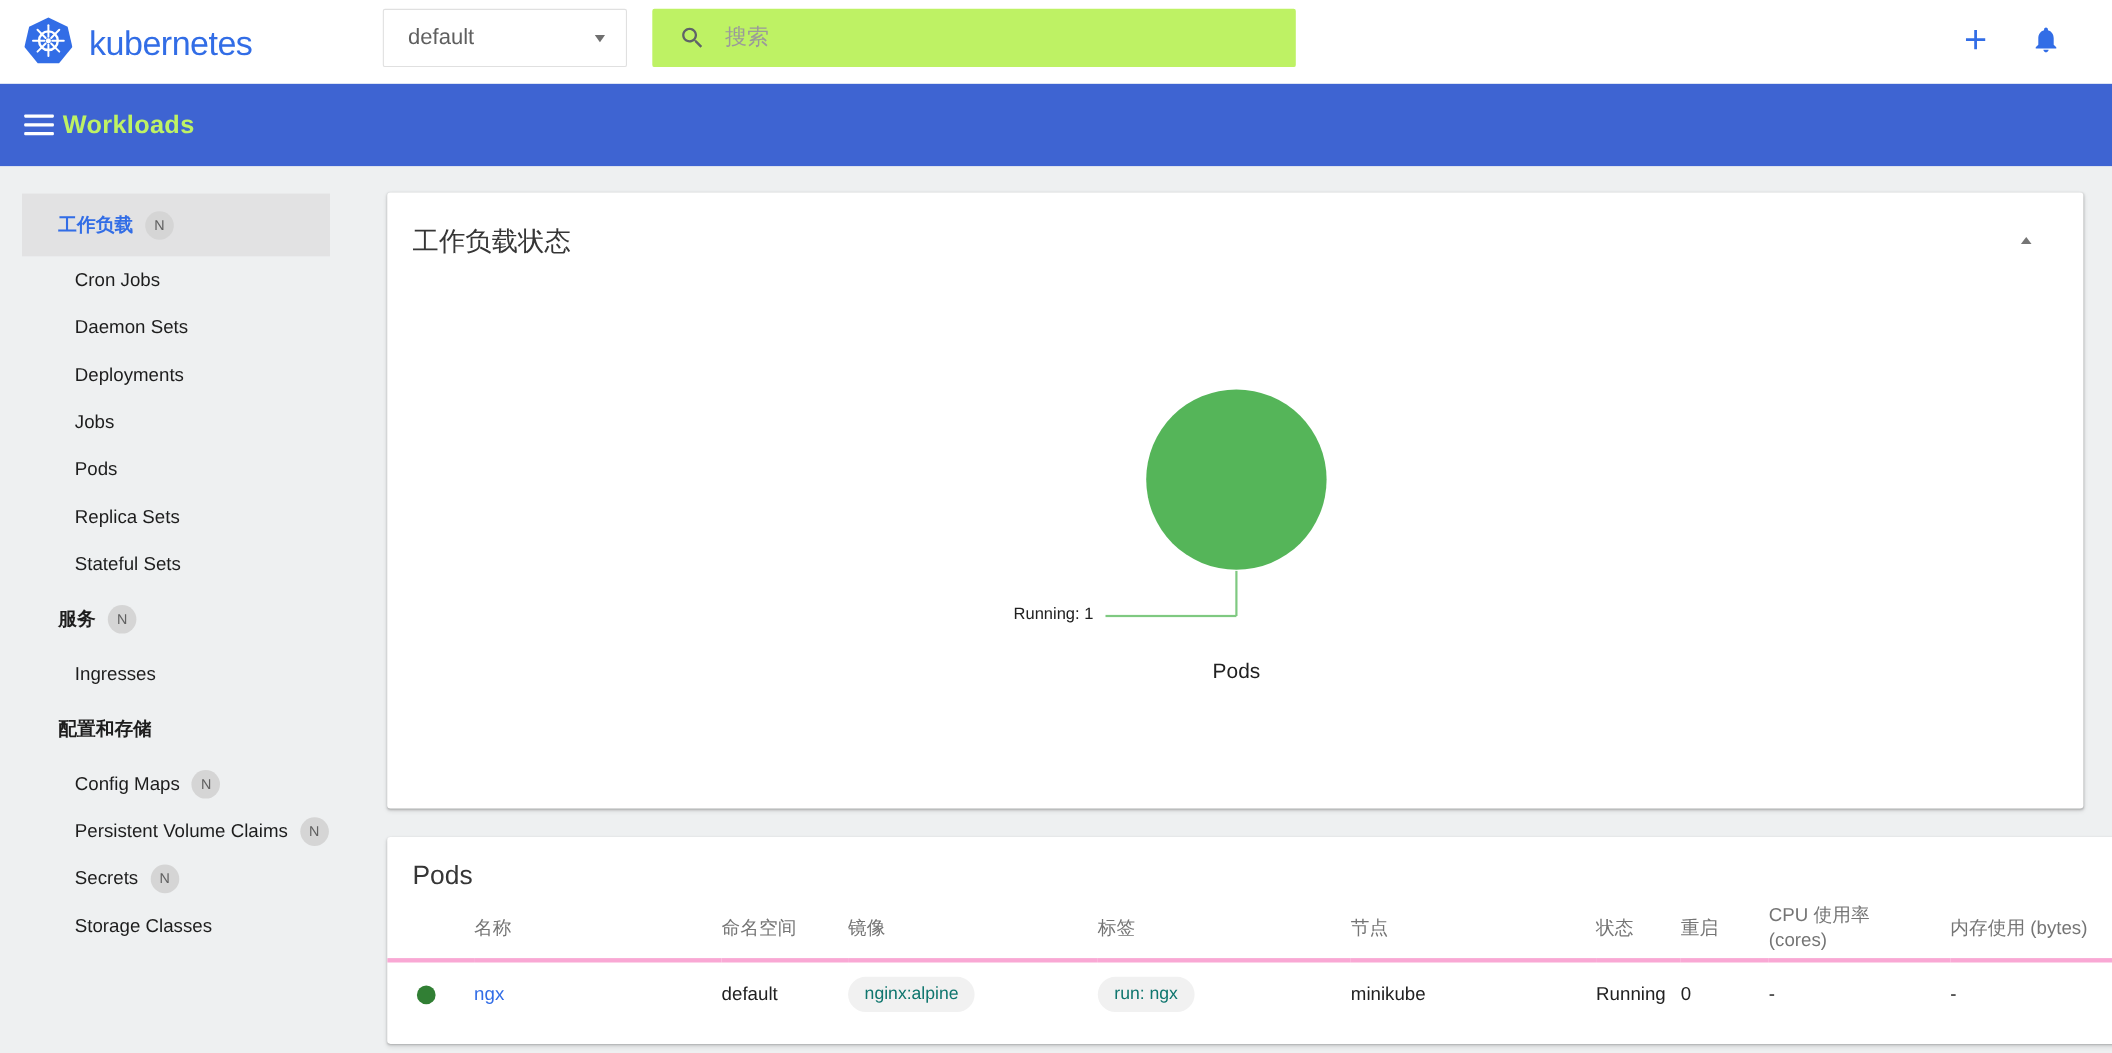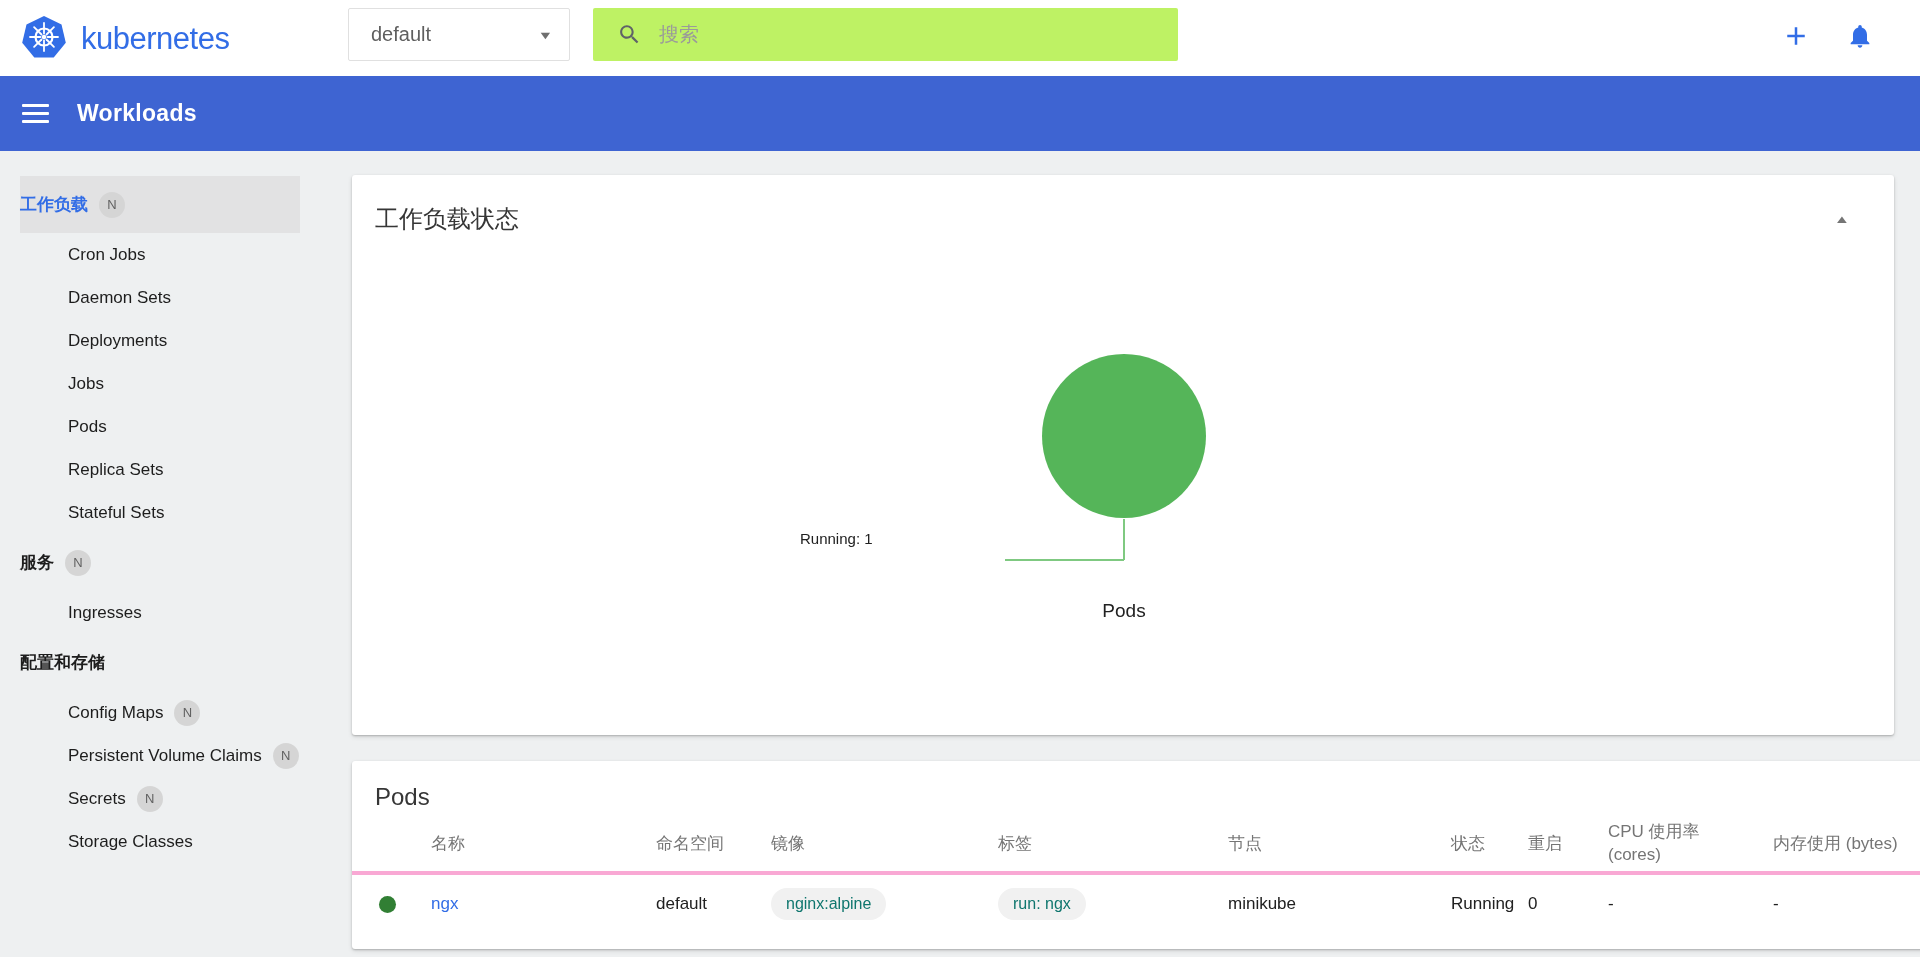"Workloads" .toolbar-title { color: #ffffff -> #bef264; margin-left: 28px -> 8px }
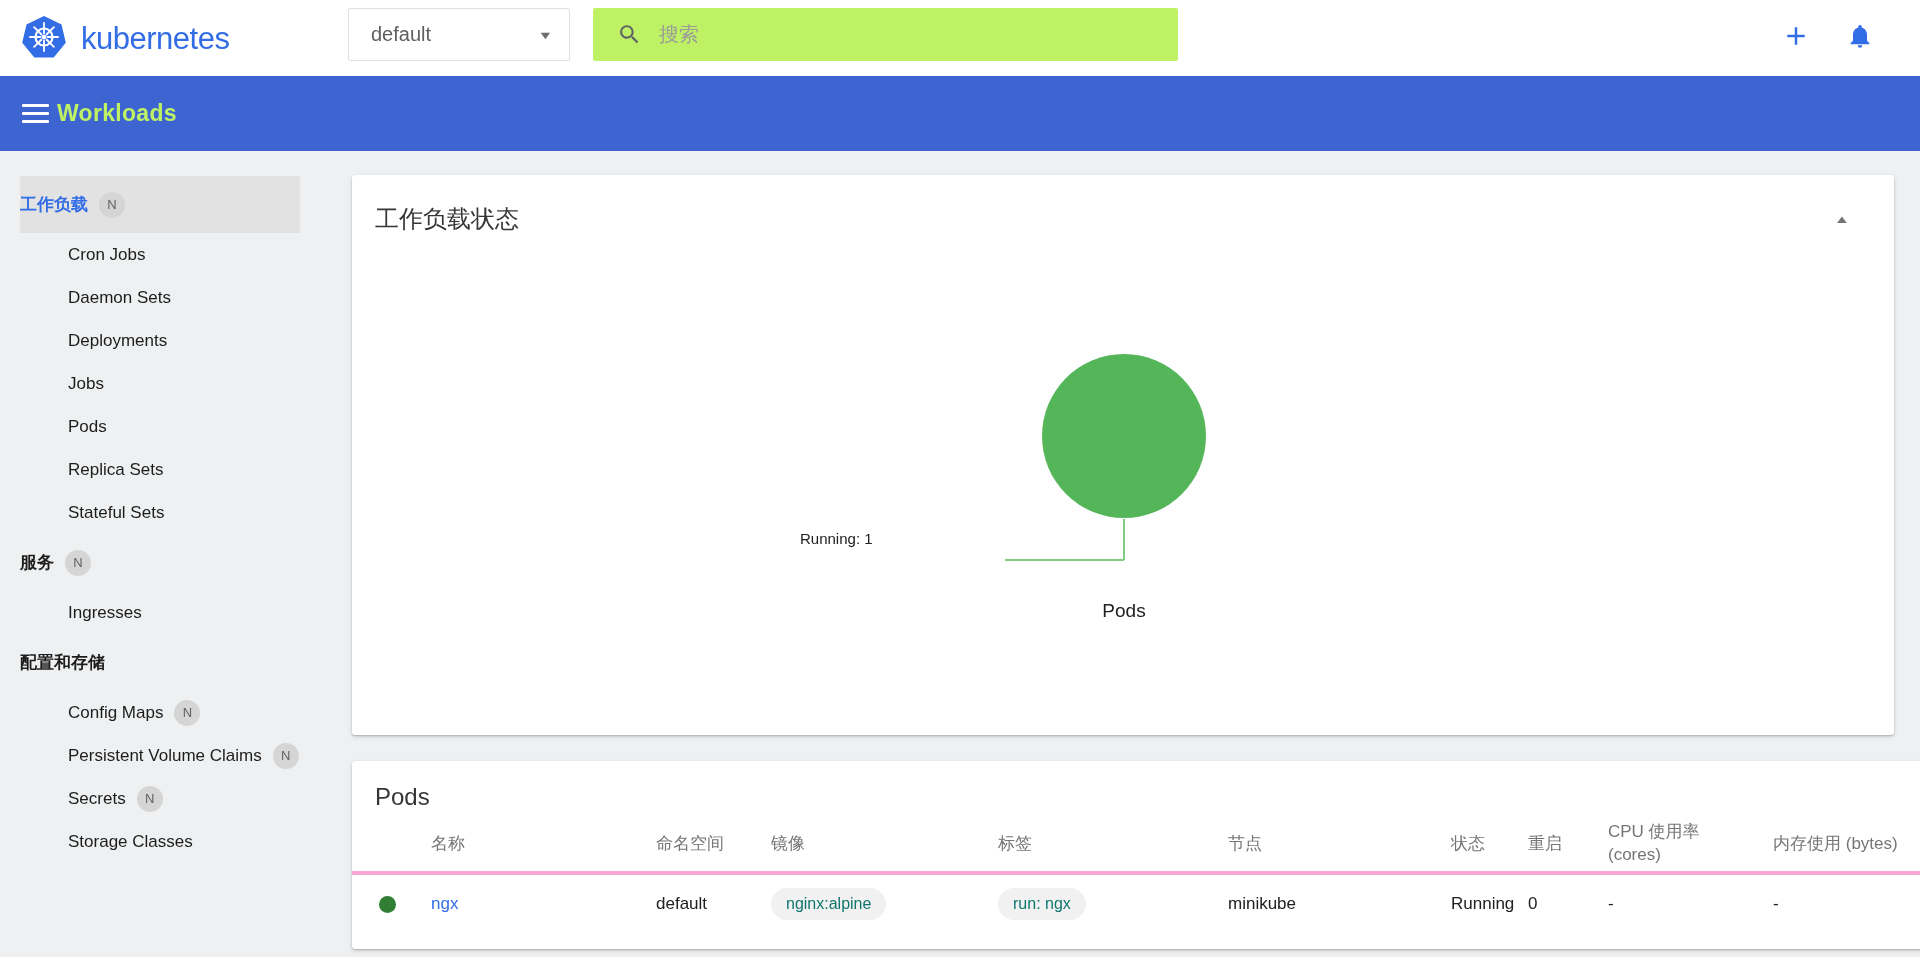"工作负载" .nav-item.group { padding-left: none -> 33px }
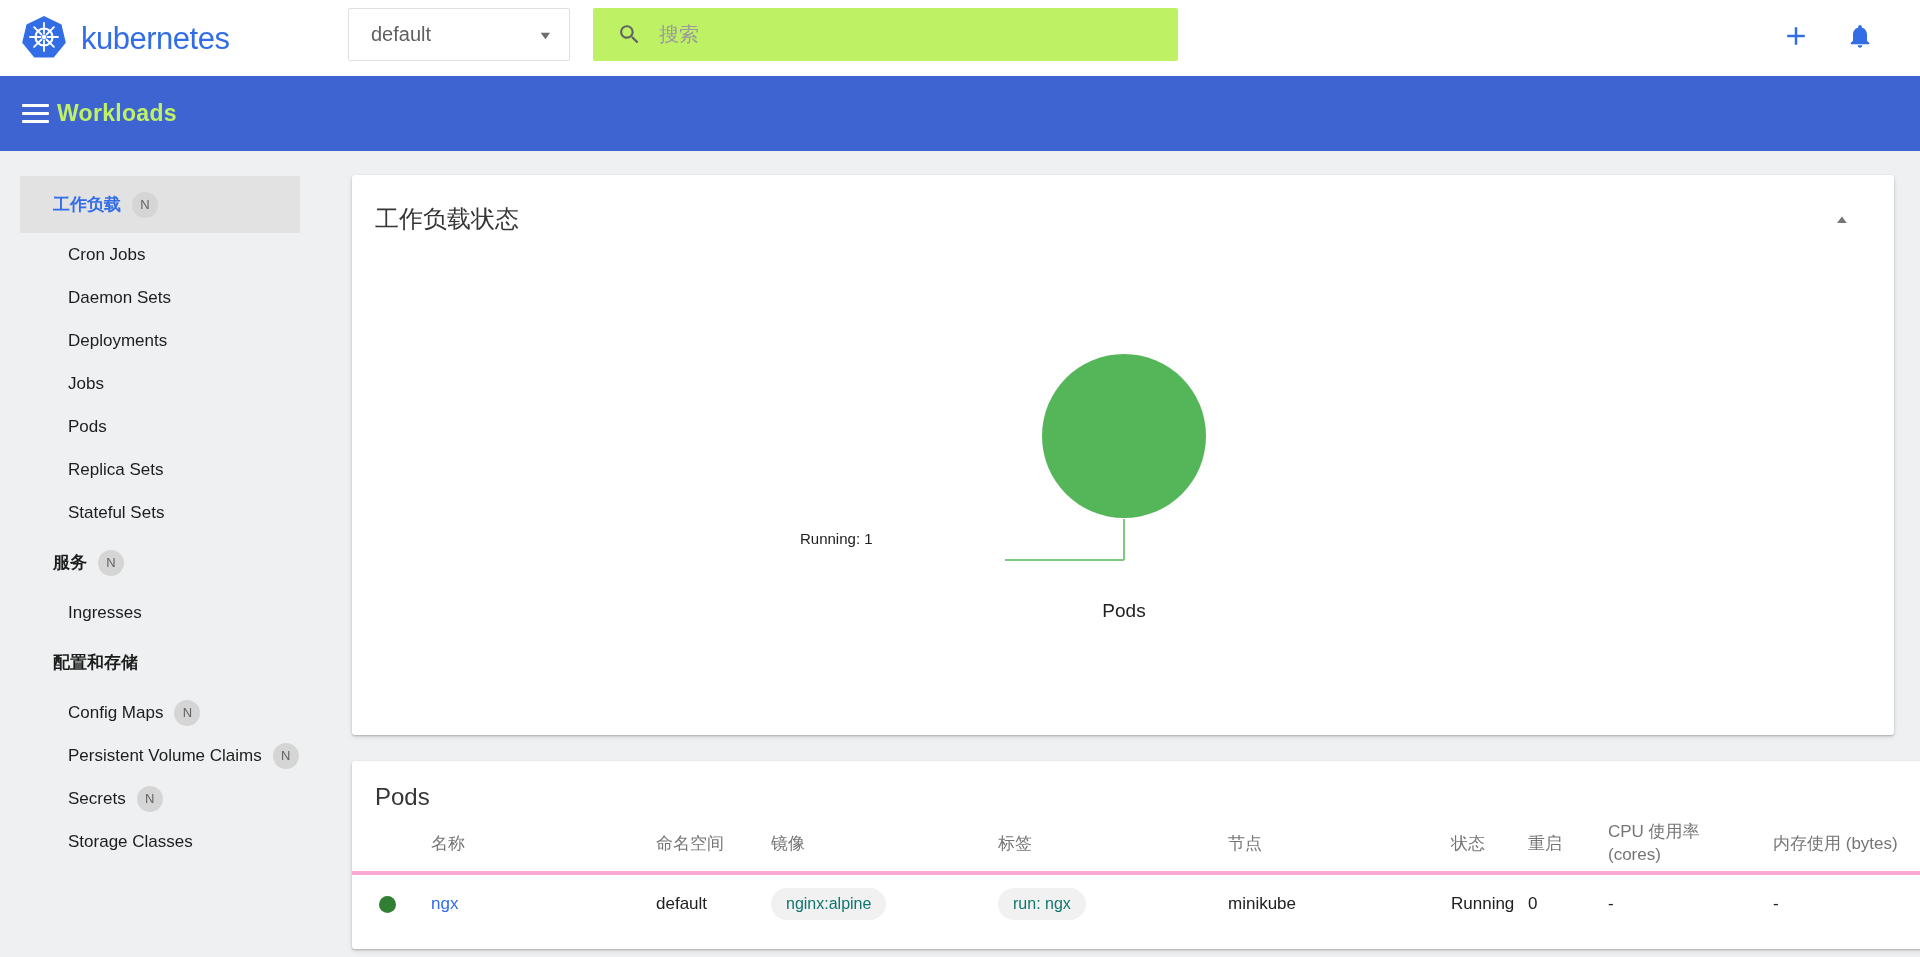"Running: 1" .leader-label { text-align: left -> right; top: 355px -> 375px }
